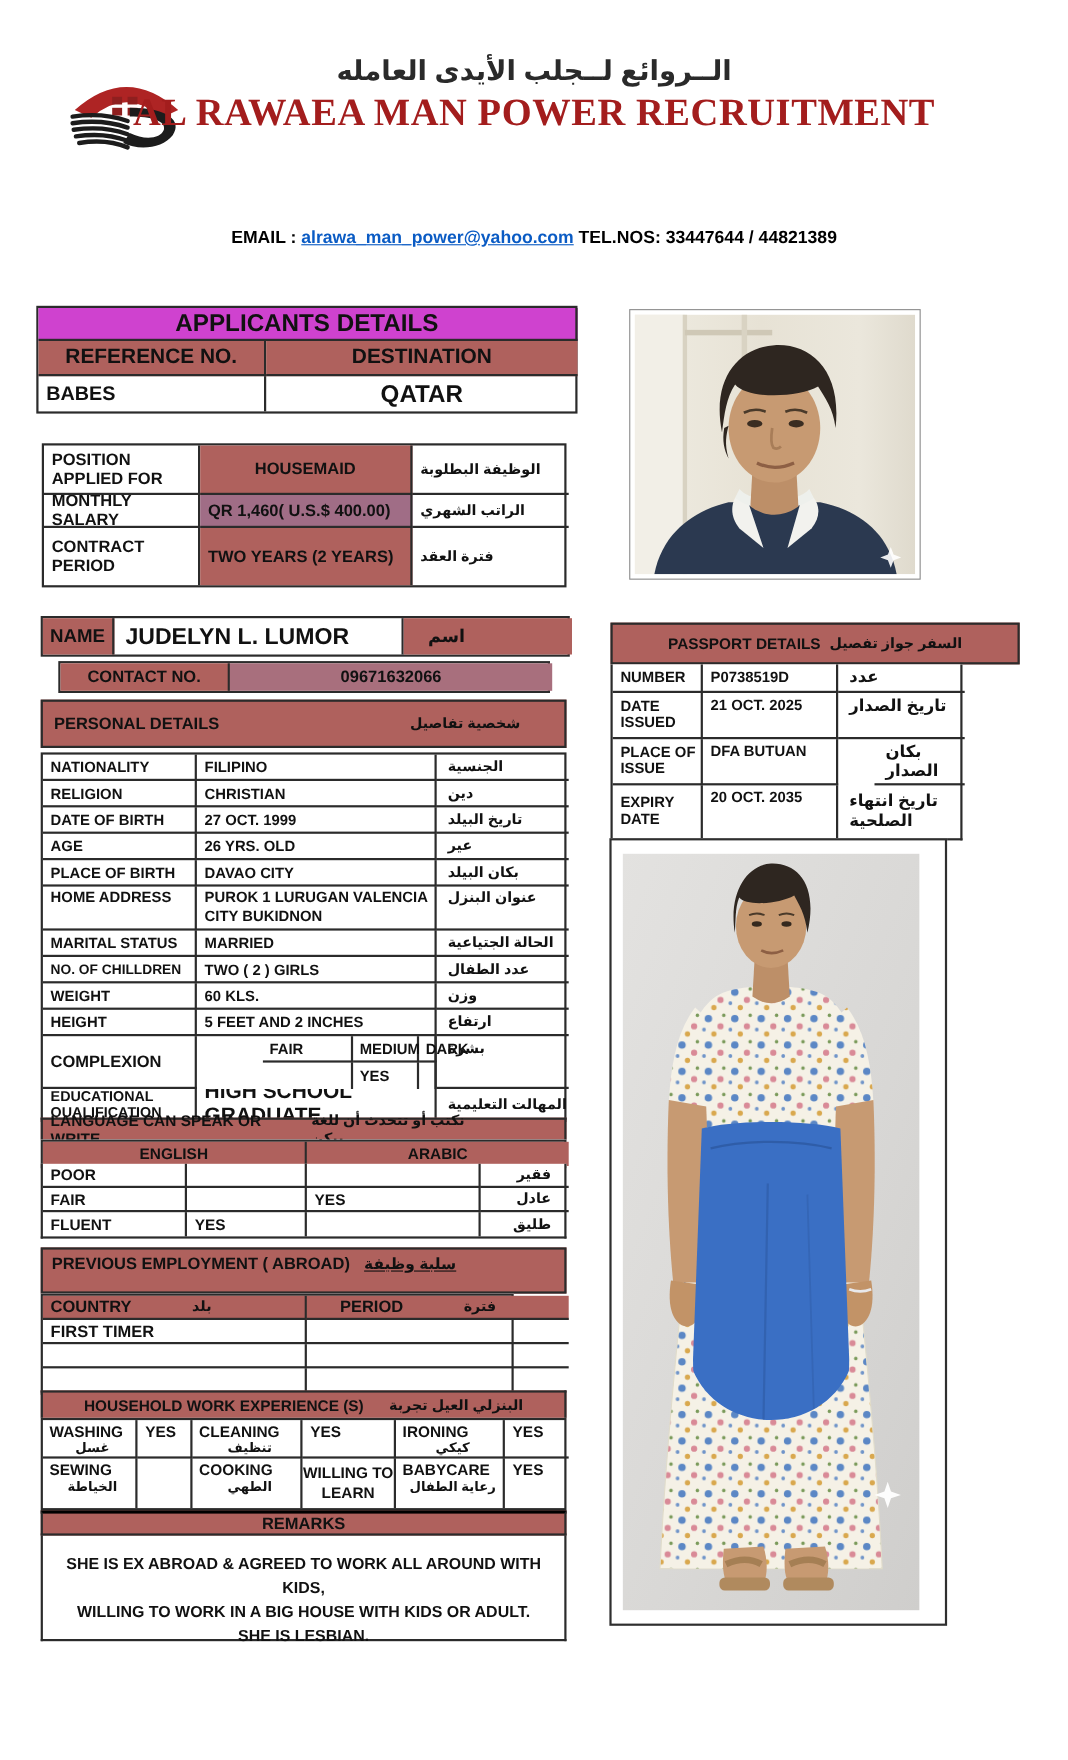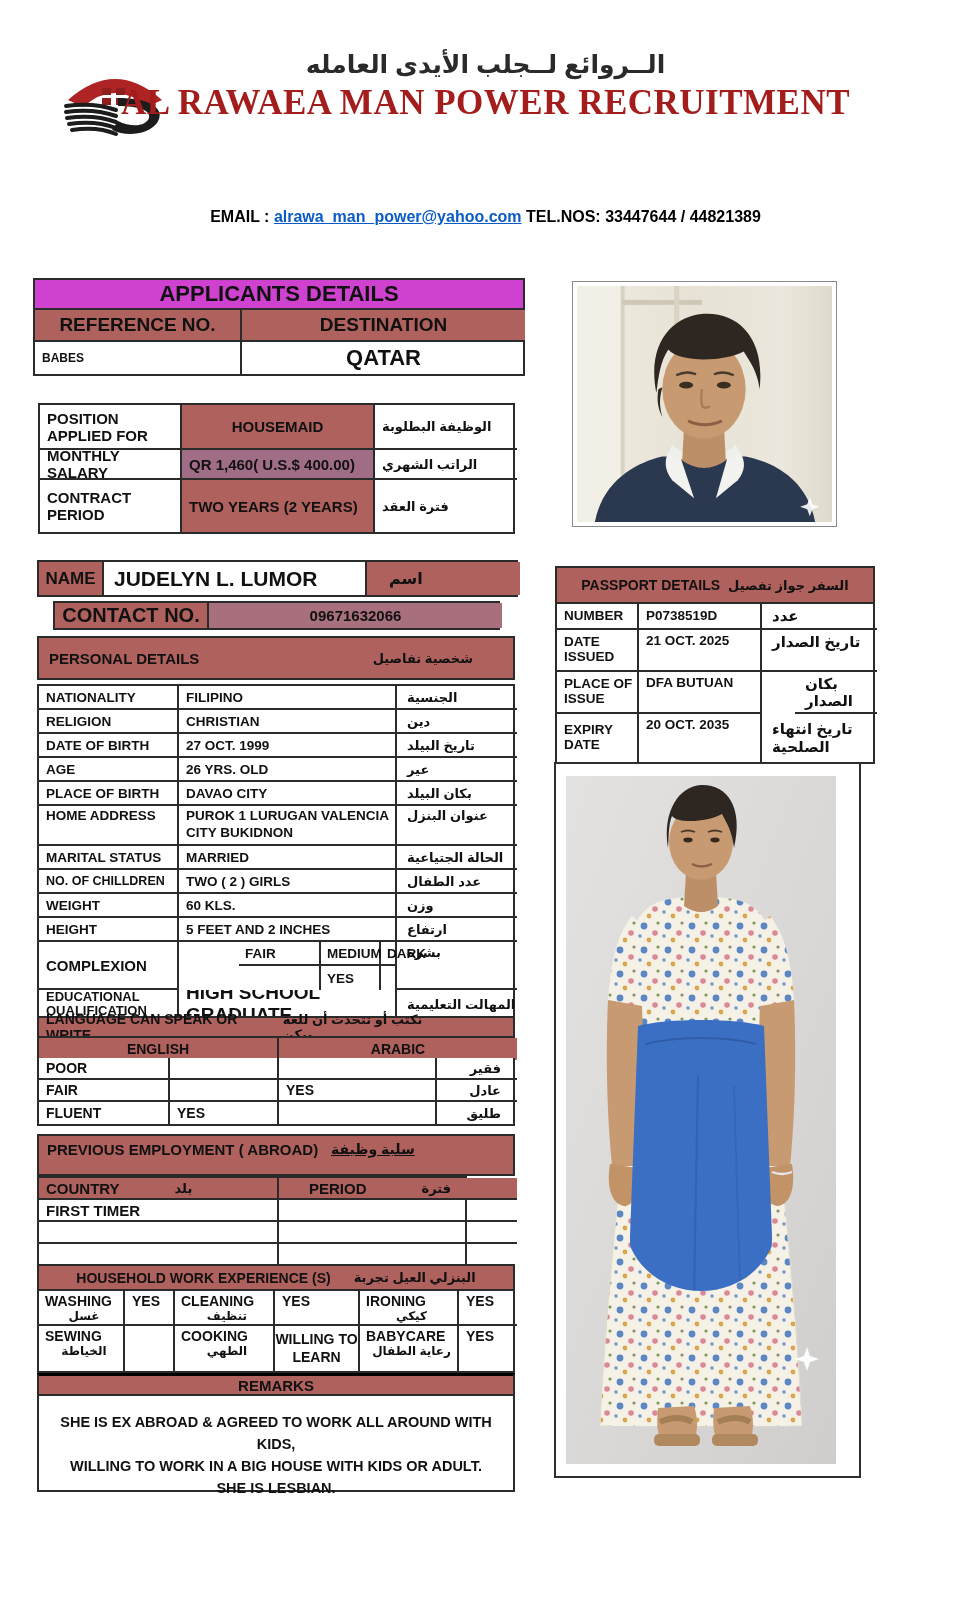"BABES" div.tc { font-size: 12px -> 18px }
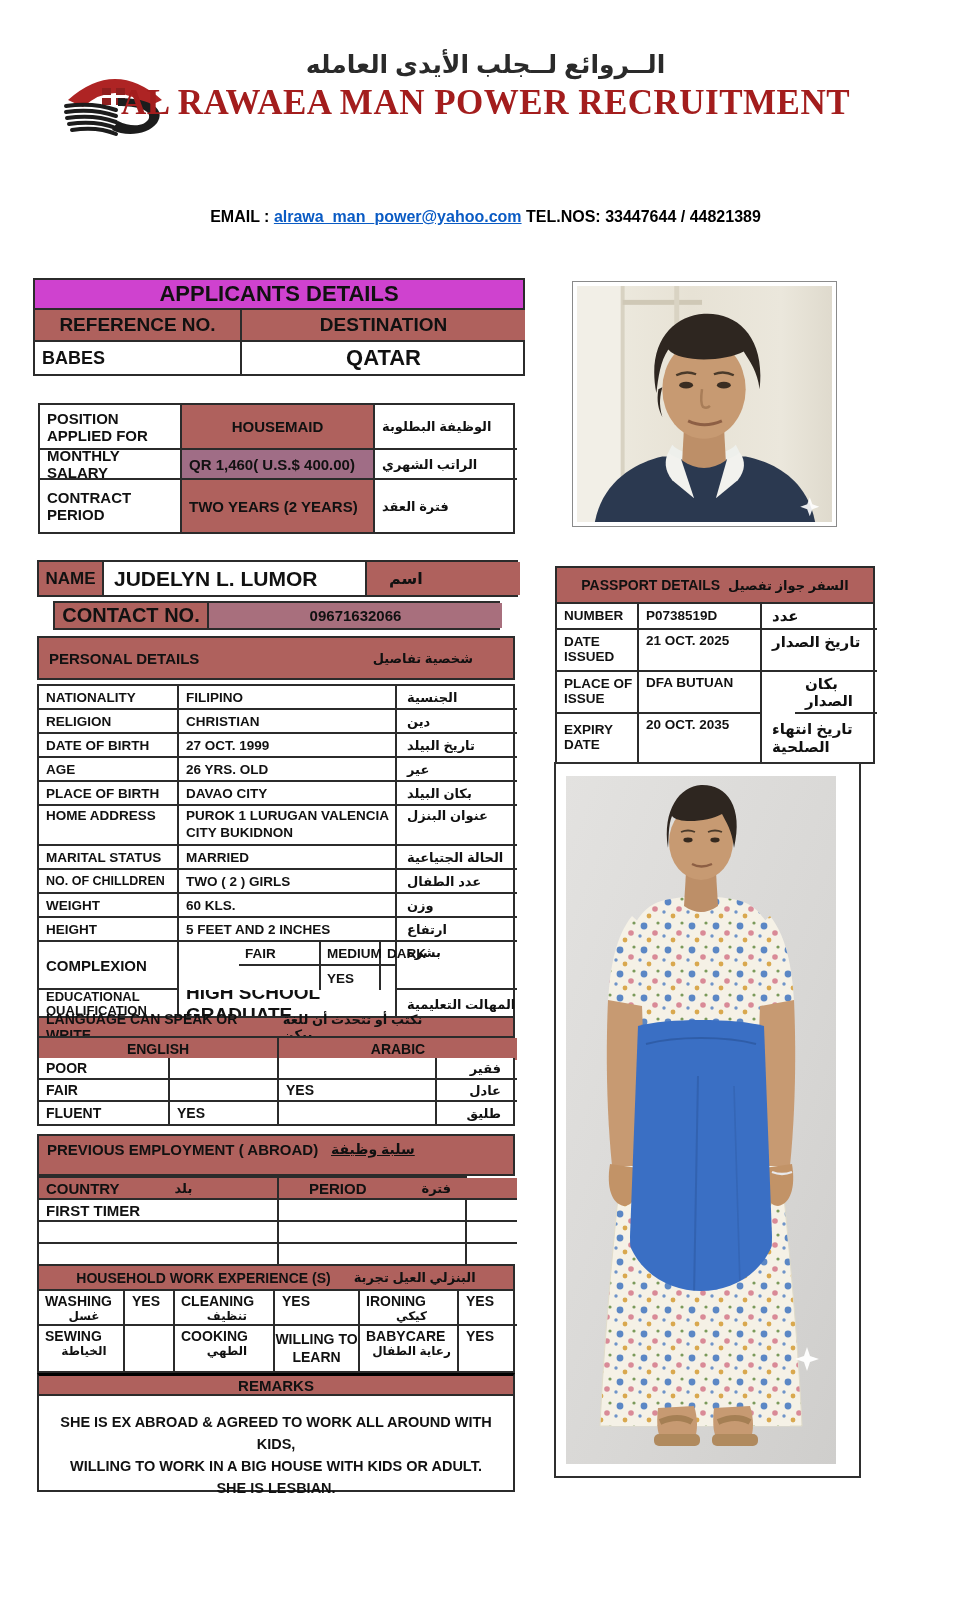"PASSPORT DETAILS" #passport-hdr { width: 320px -> 372px }
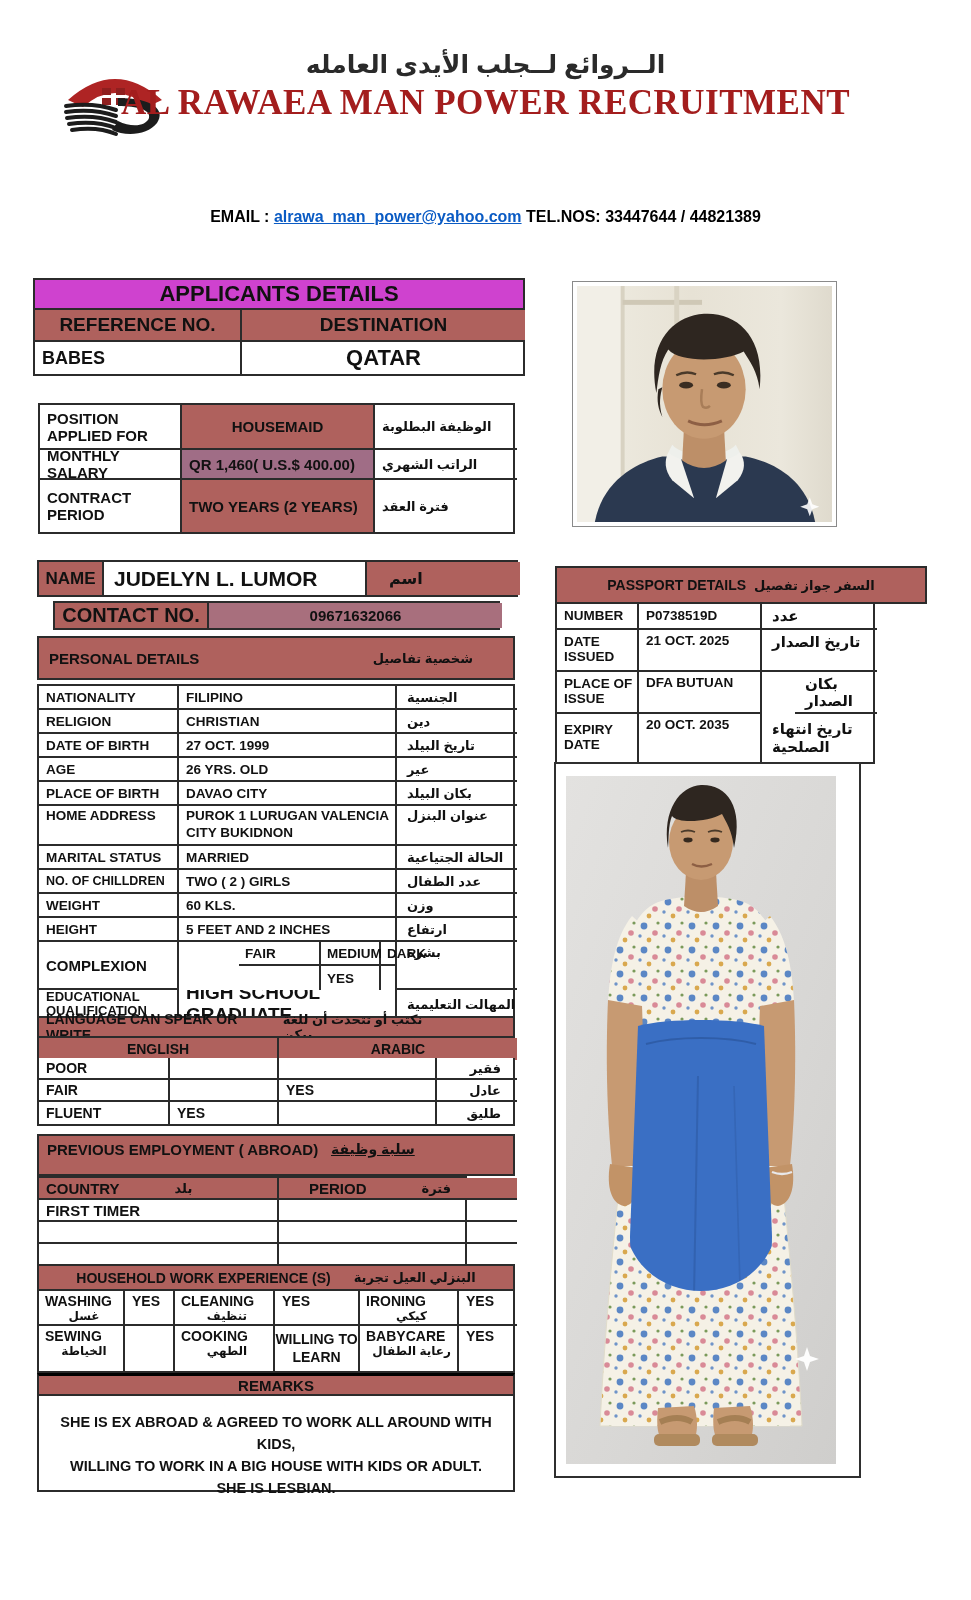"CONTACT NO." div.tc { font-size: 20px -> 15px }
